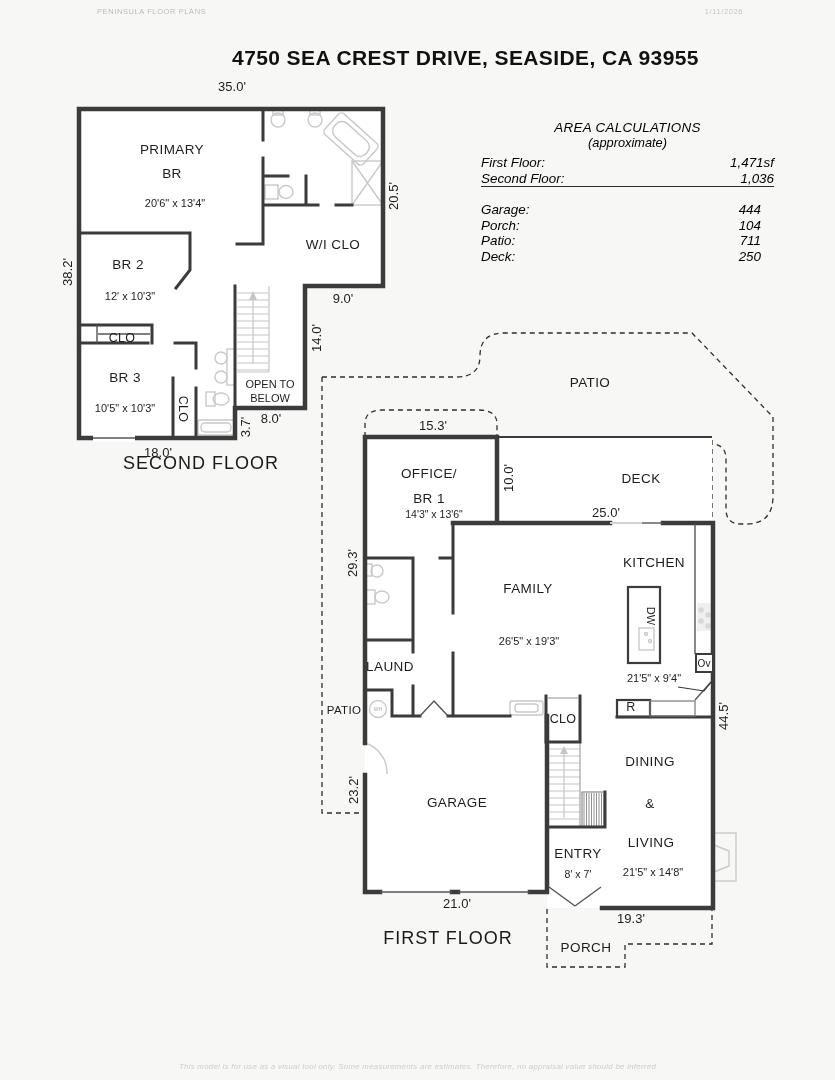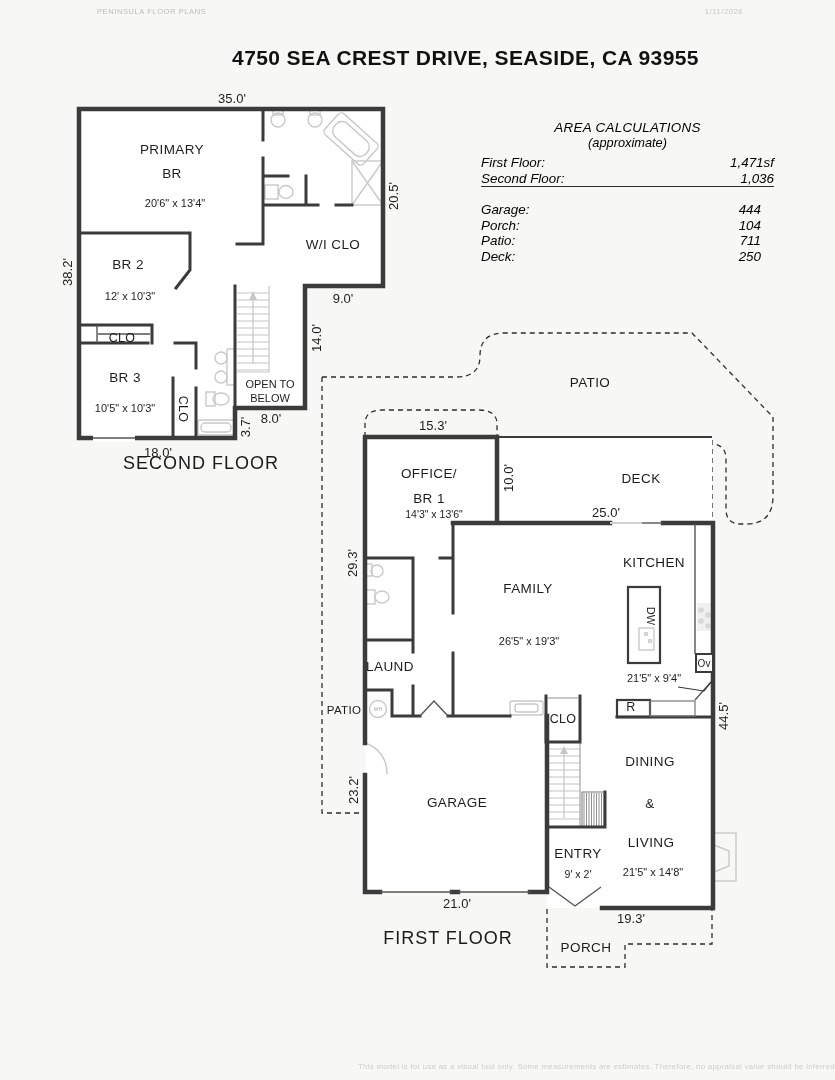"35.0'" div.lbl { top: 98px -> 86px }
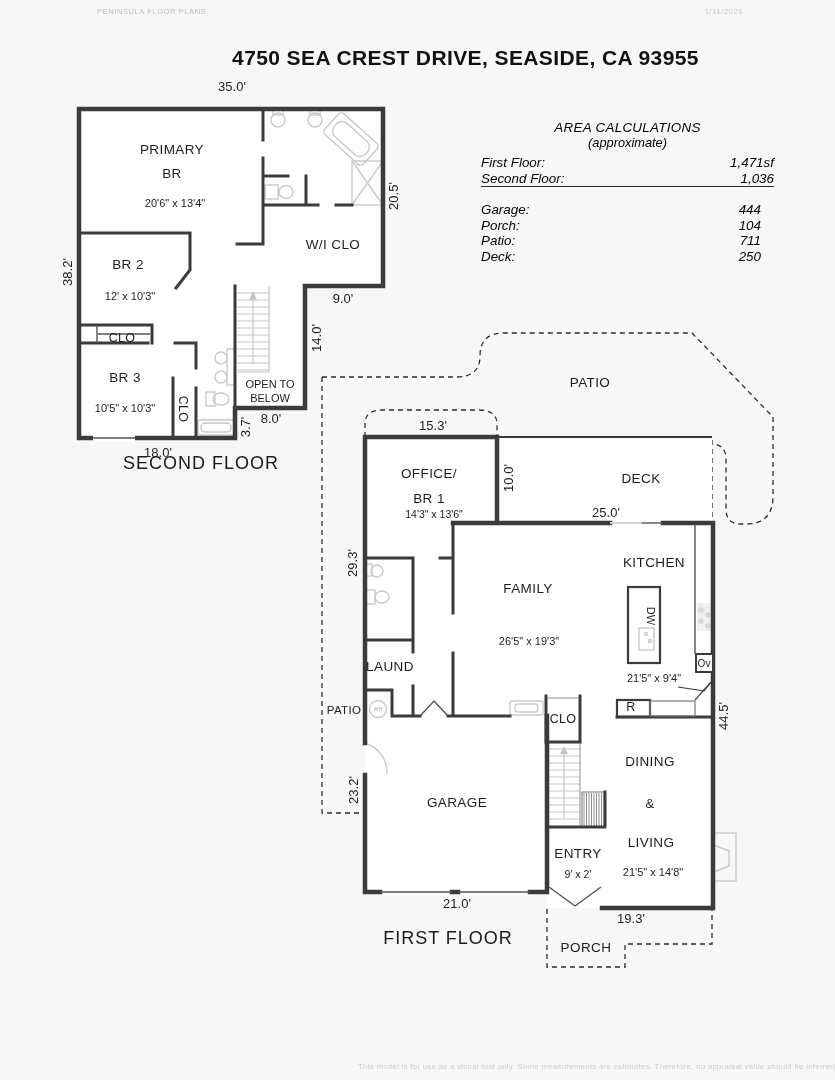"9' x 2'" div.lbl { text: 9' x 2' -> 8' x 7' }
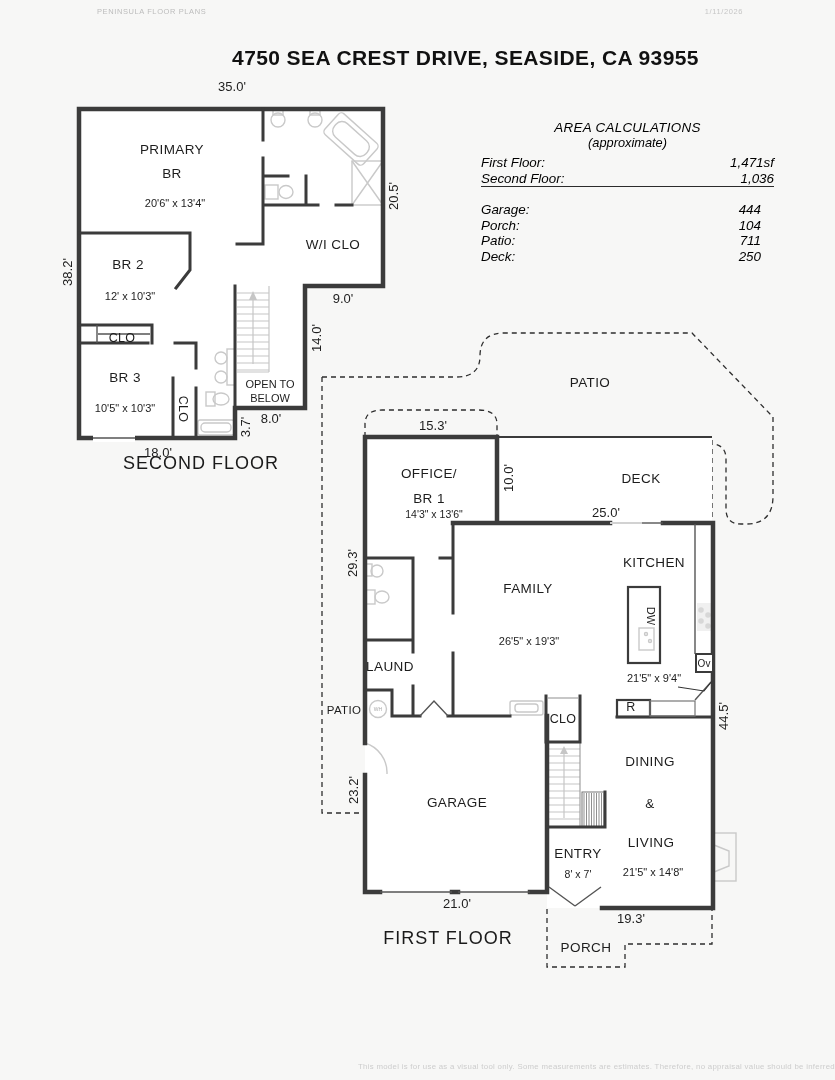"This model is for use" .footer { font-style: none -> italic; text-align: right -> center }
